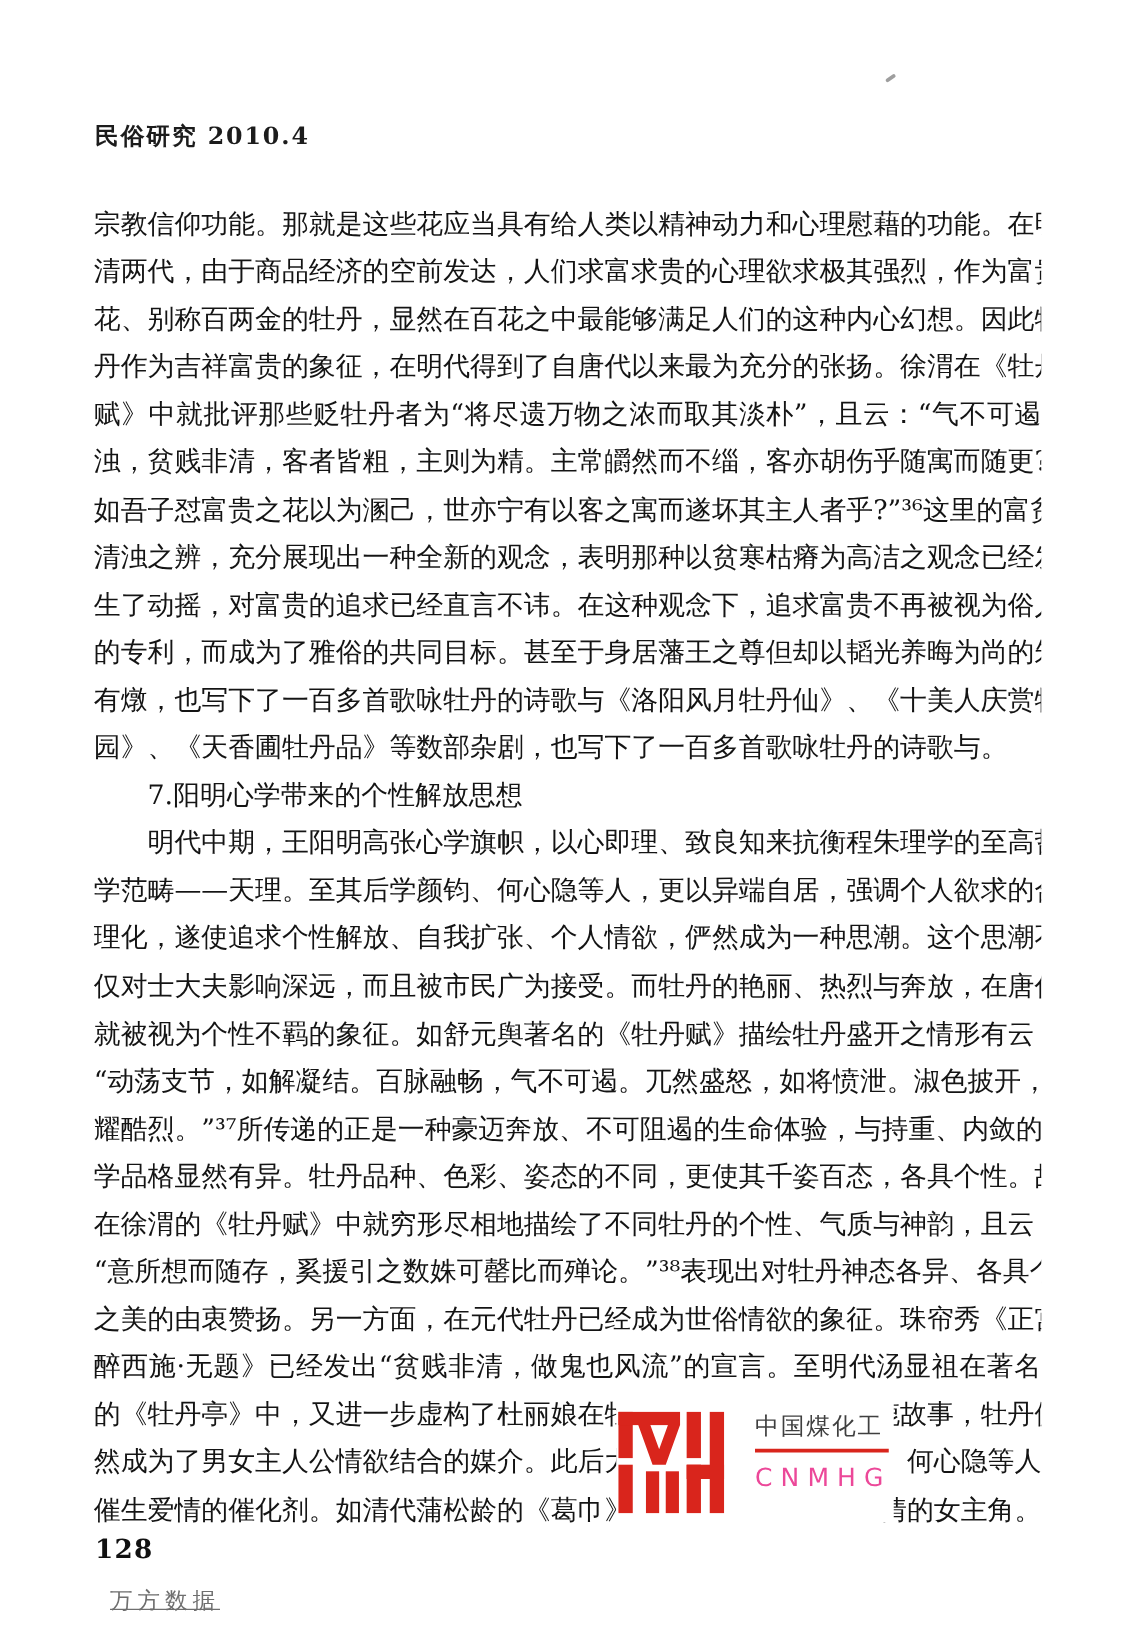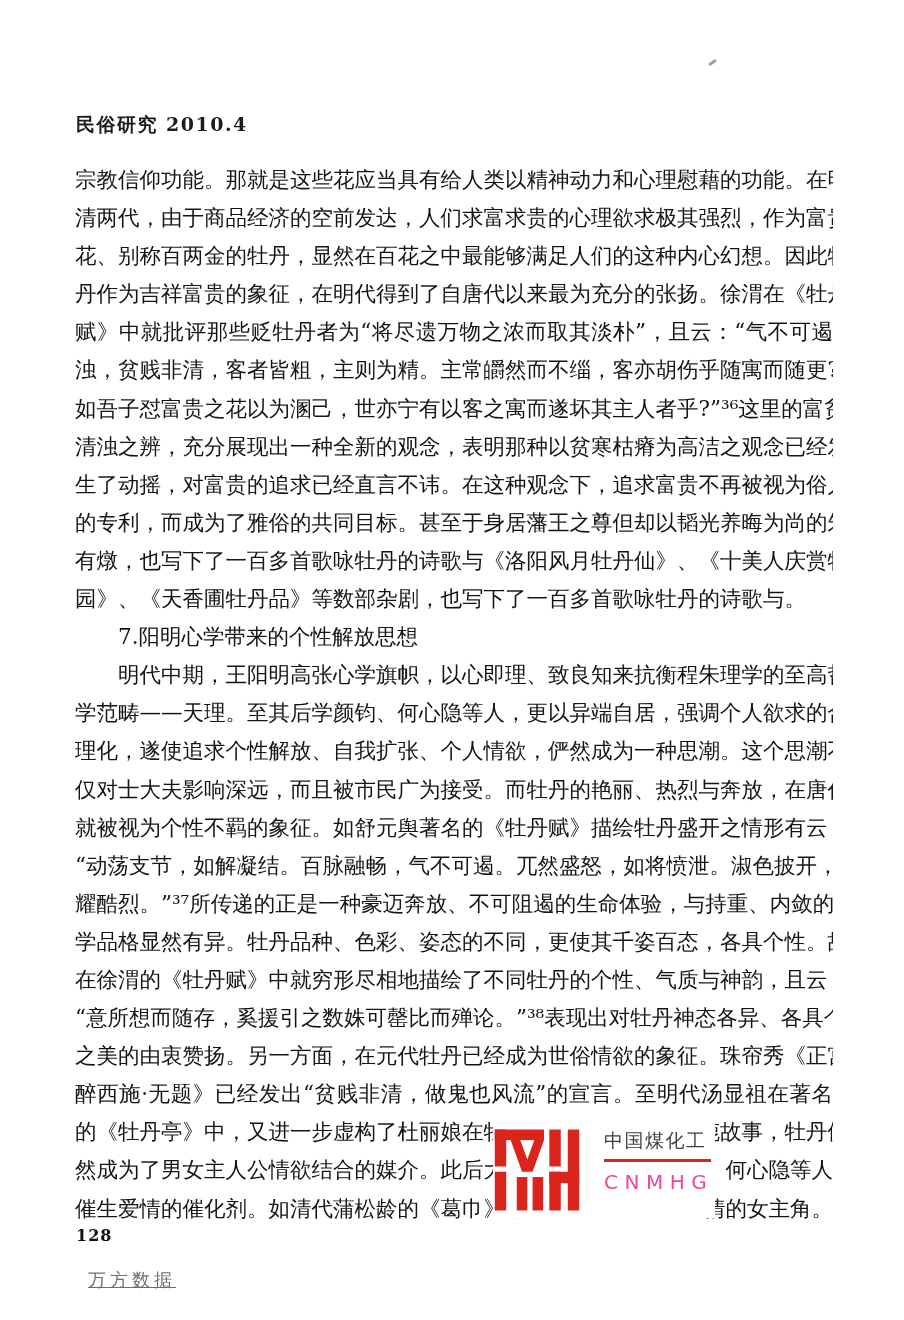"民俗研究 2010.4" .journal-header { top: 112px -> 96px }
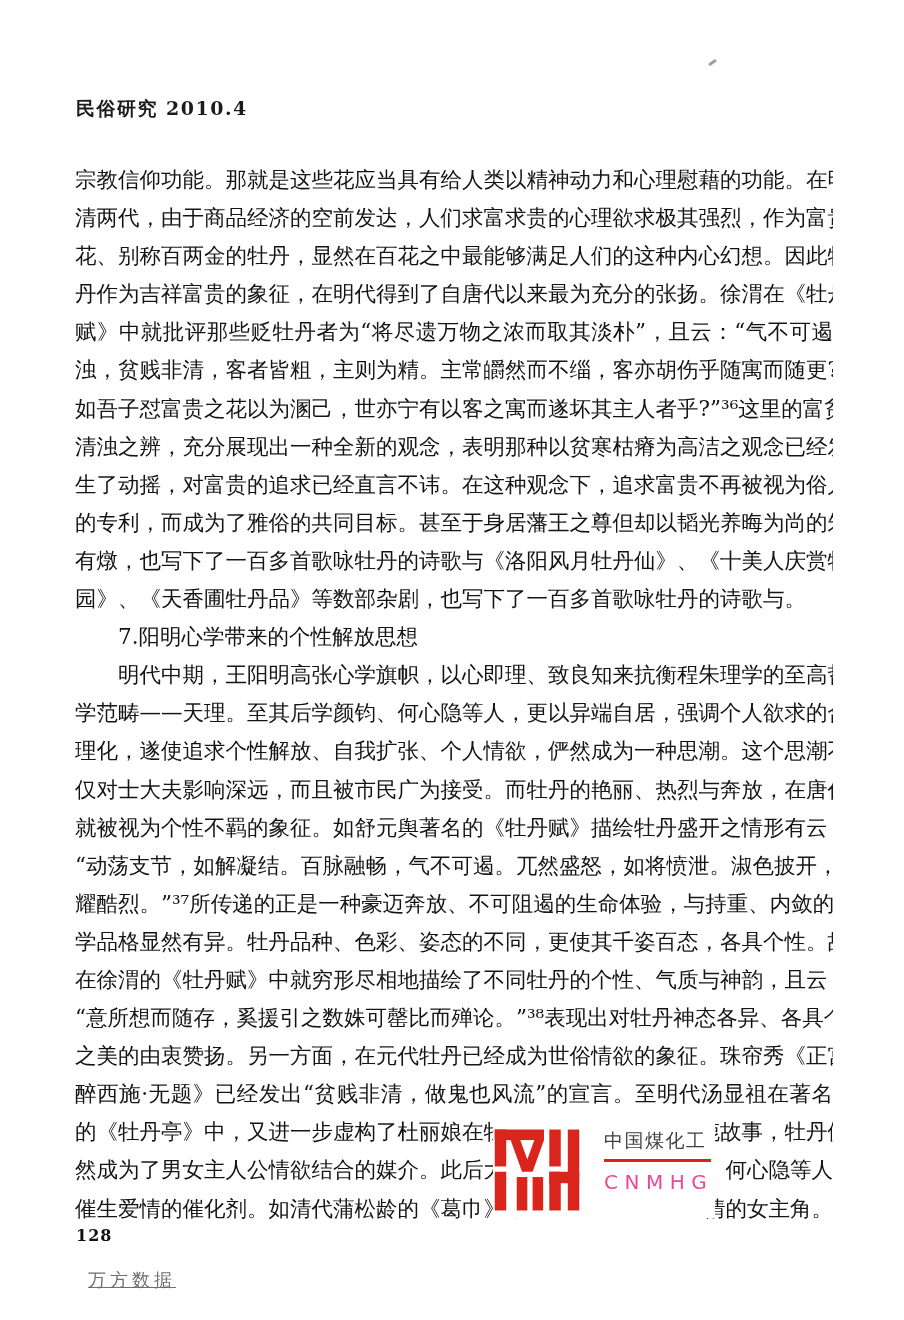"128" .page-number { font-size: 16px -> 21px }
